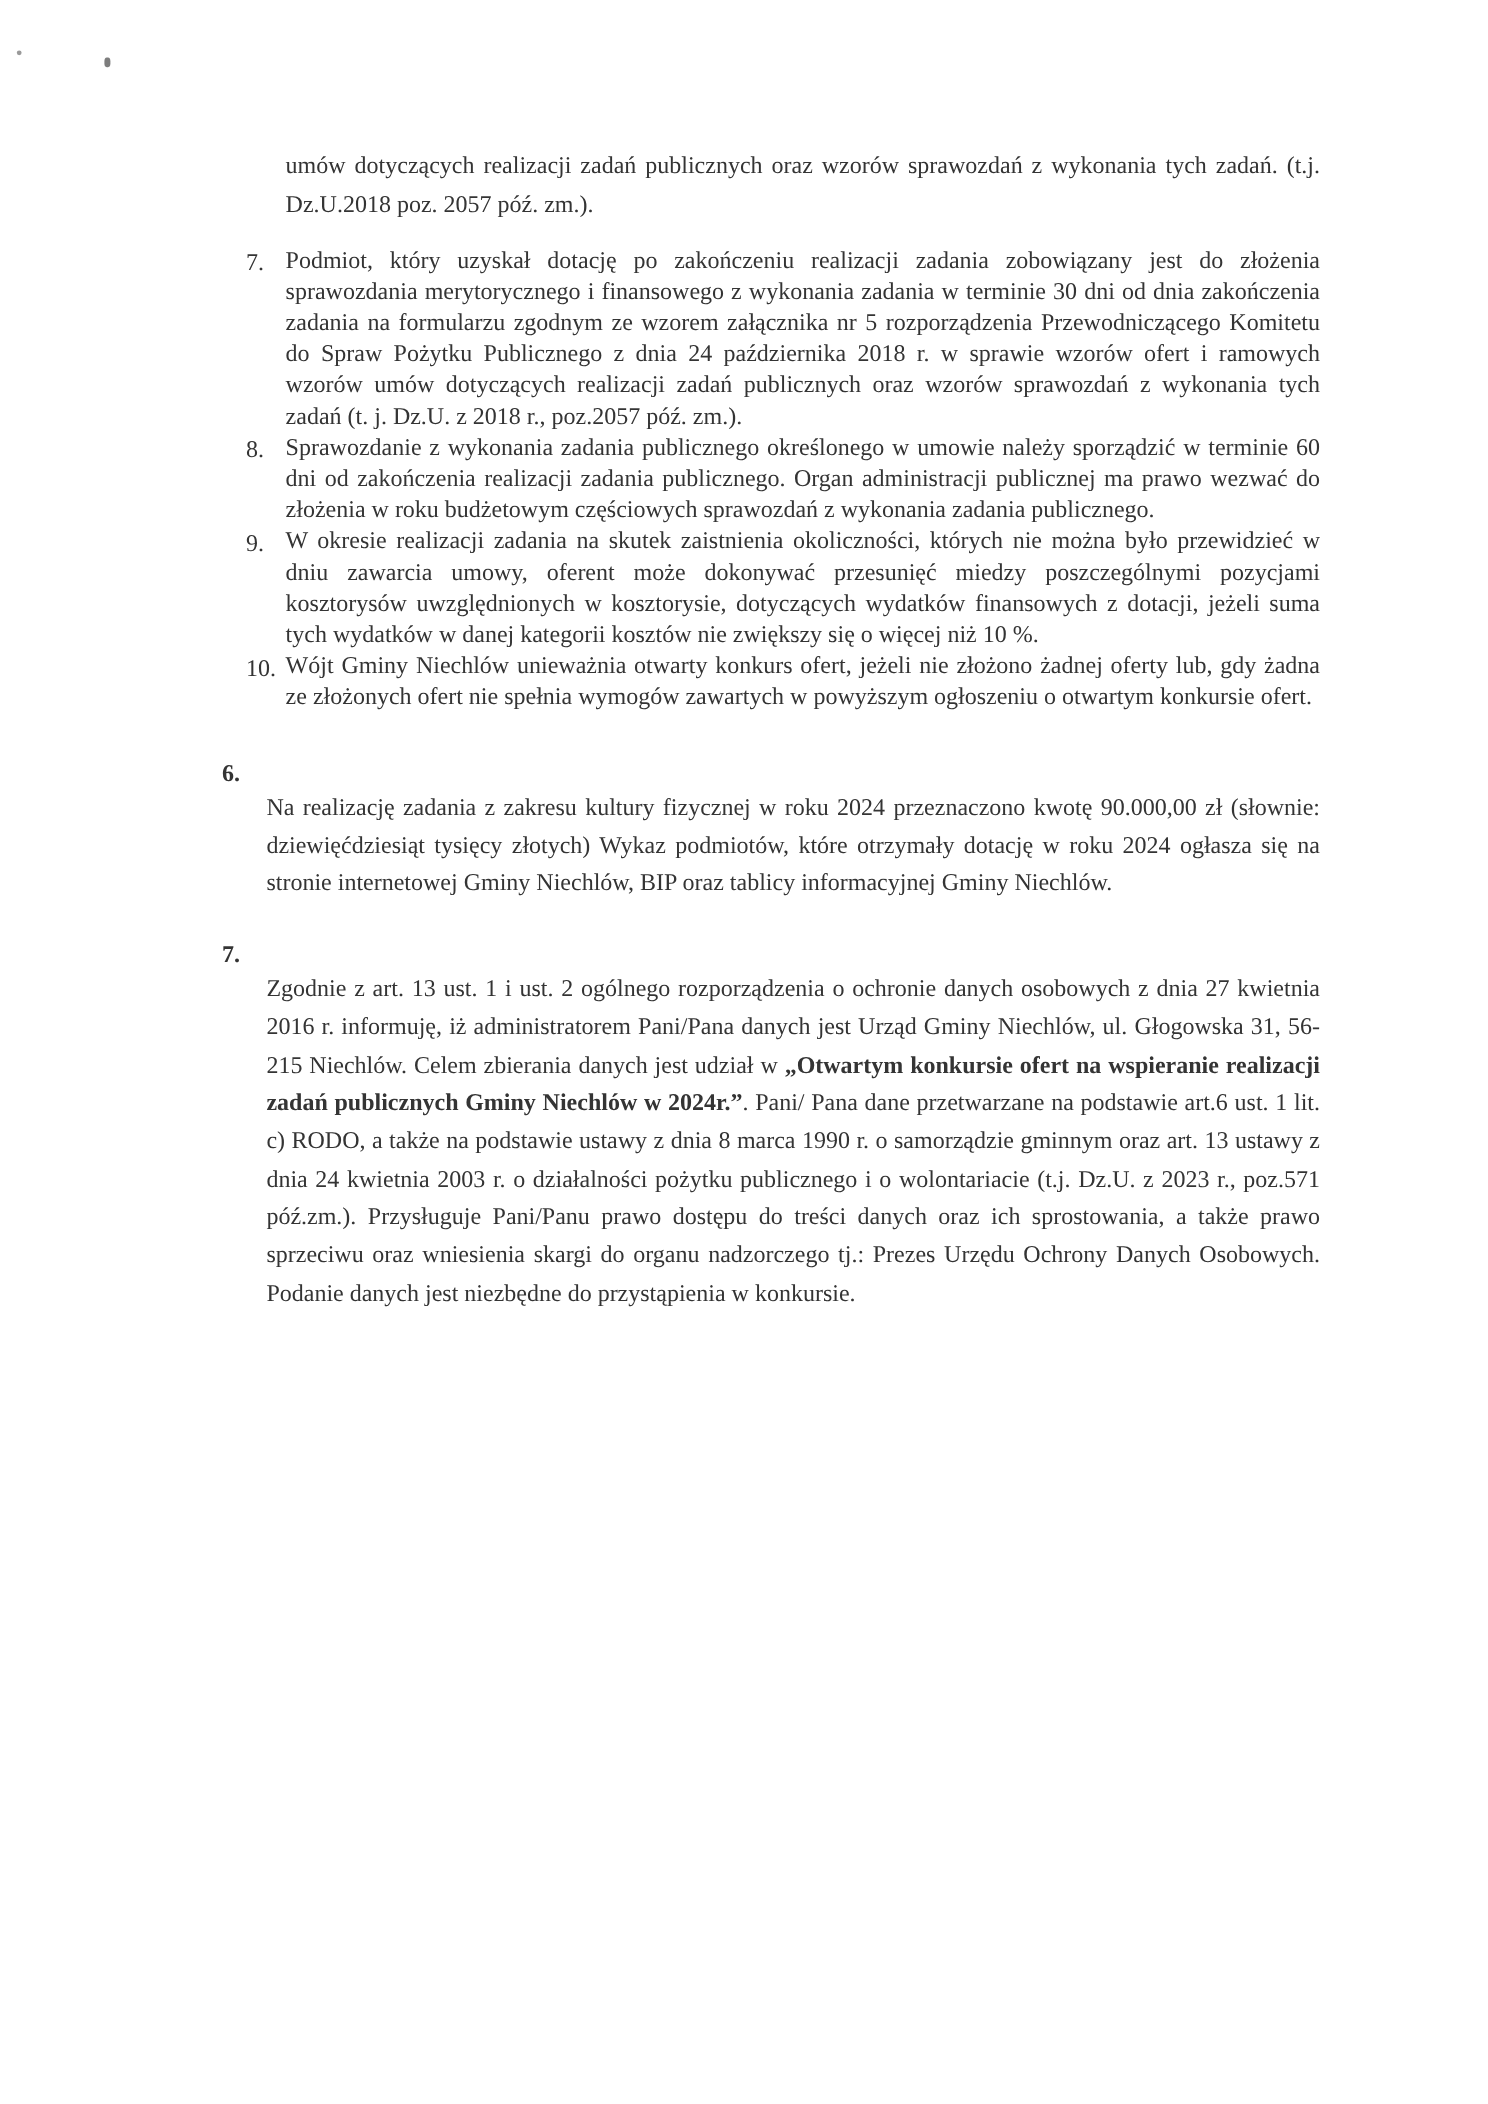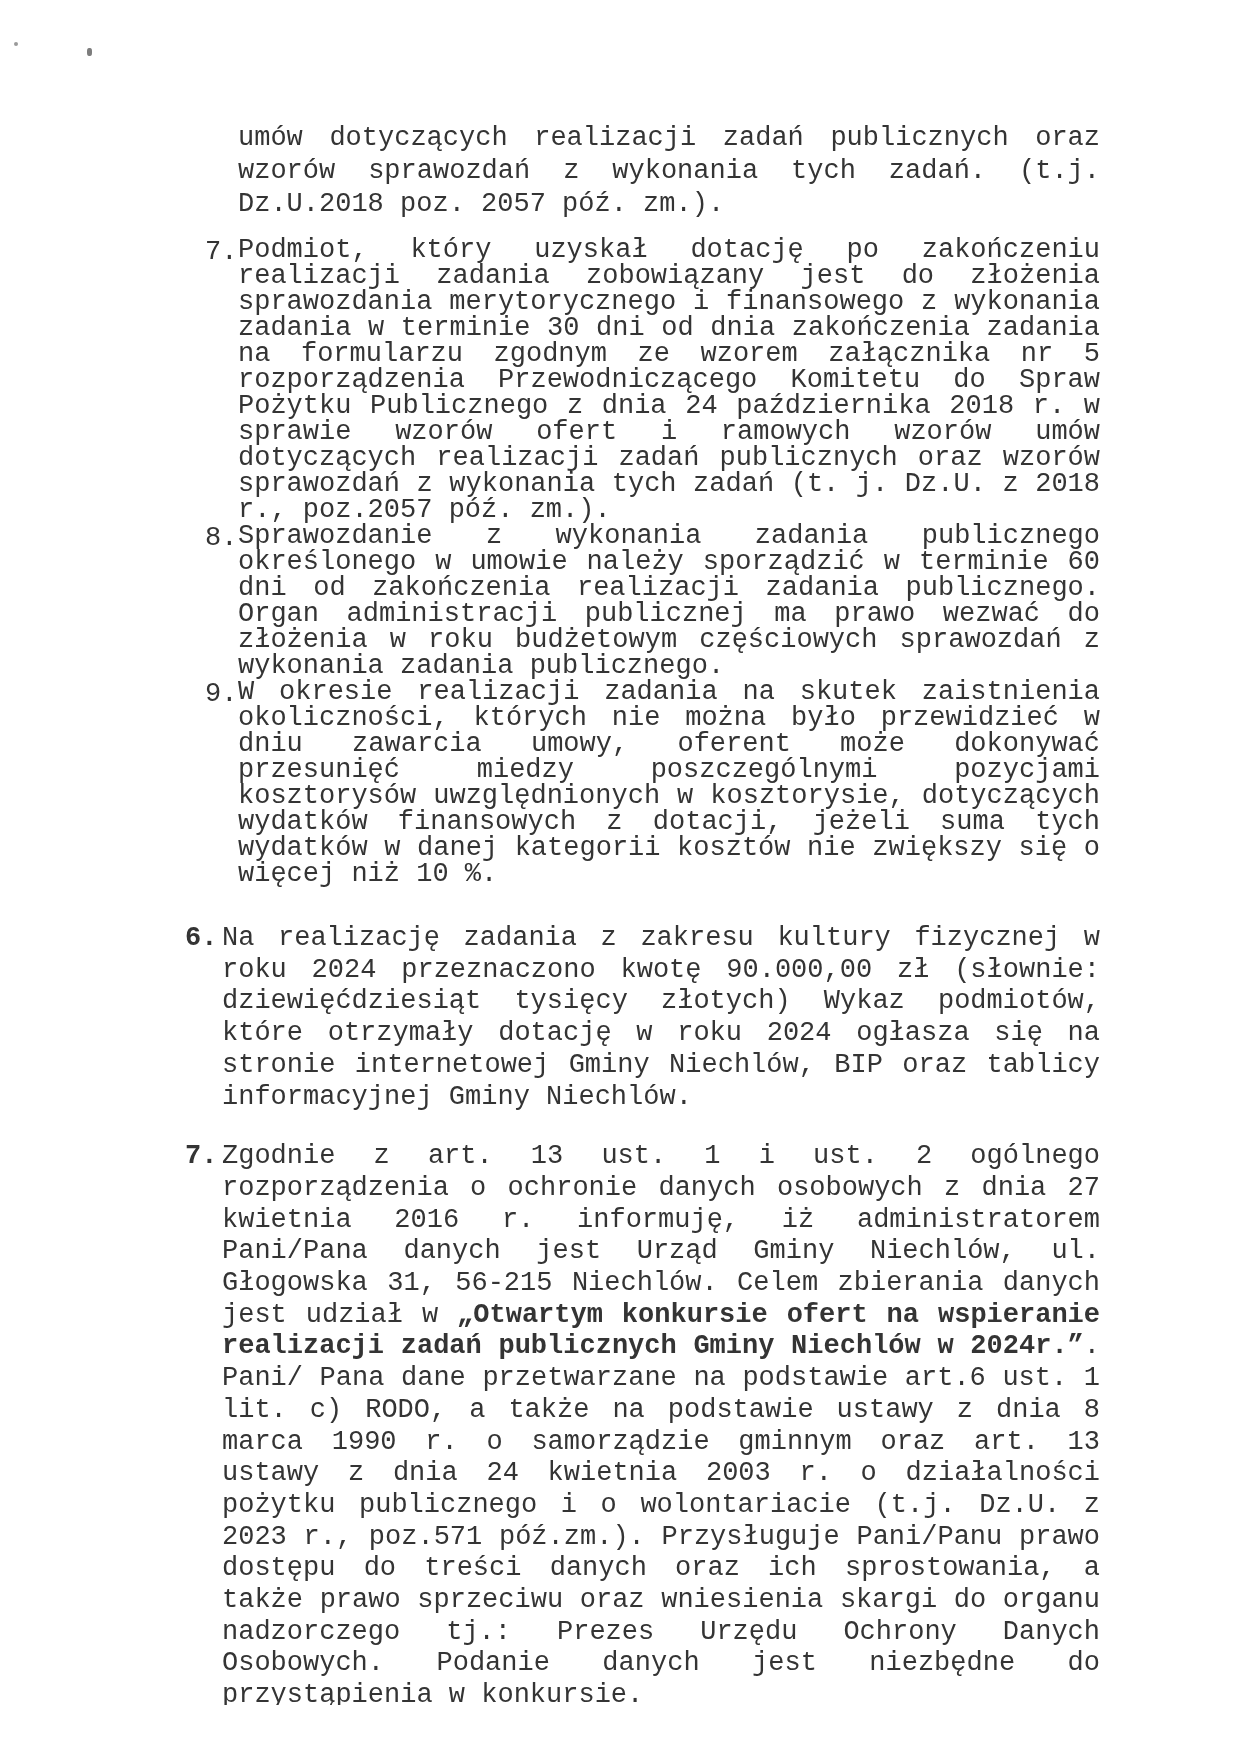"umów dotyczących realizacji zadań" .page { font-family: Liberation Mono, monospace -> Liberation Serif, serif; font-size: 27px -> 20px }
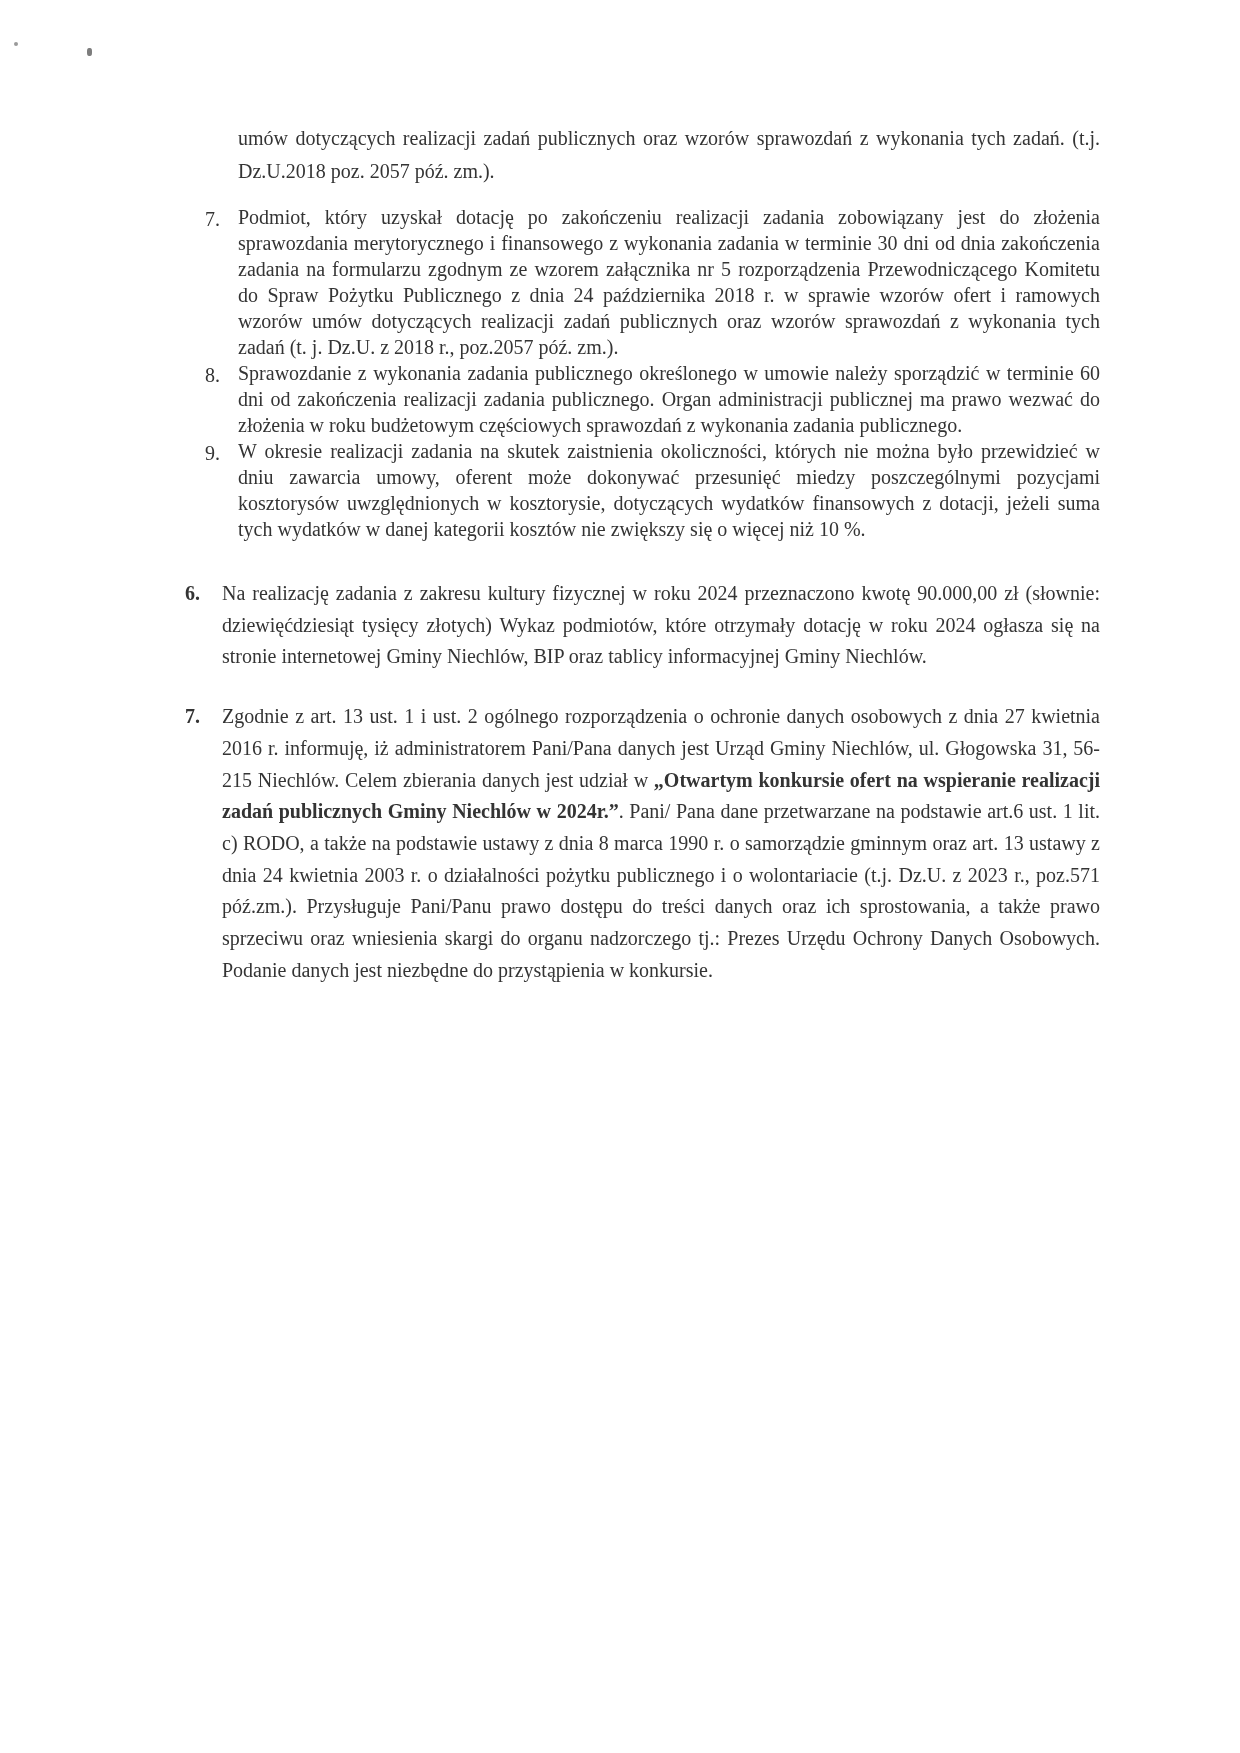"10." div.subitem { html: none -> <div> <span>10.</span> <div>Wójt Gminy Niechlów unieważnia otwarty konkurs ofert, jeżeli nie złożono żadnej oferty lub, gdy żadna ze złożonych ofert nie spełnia wymogów zawartych w powyższym ogłoszeniu o otwartym konkursie ofert.</div> </div> }
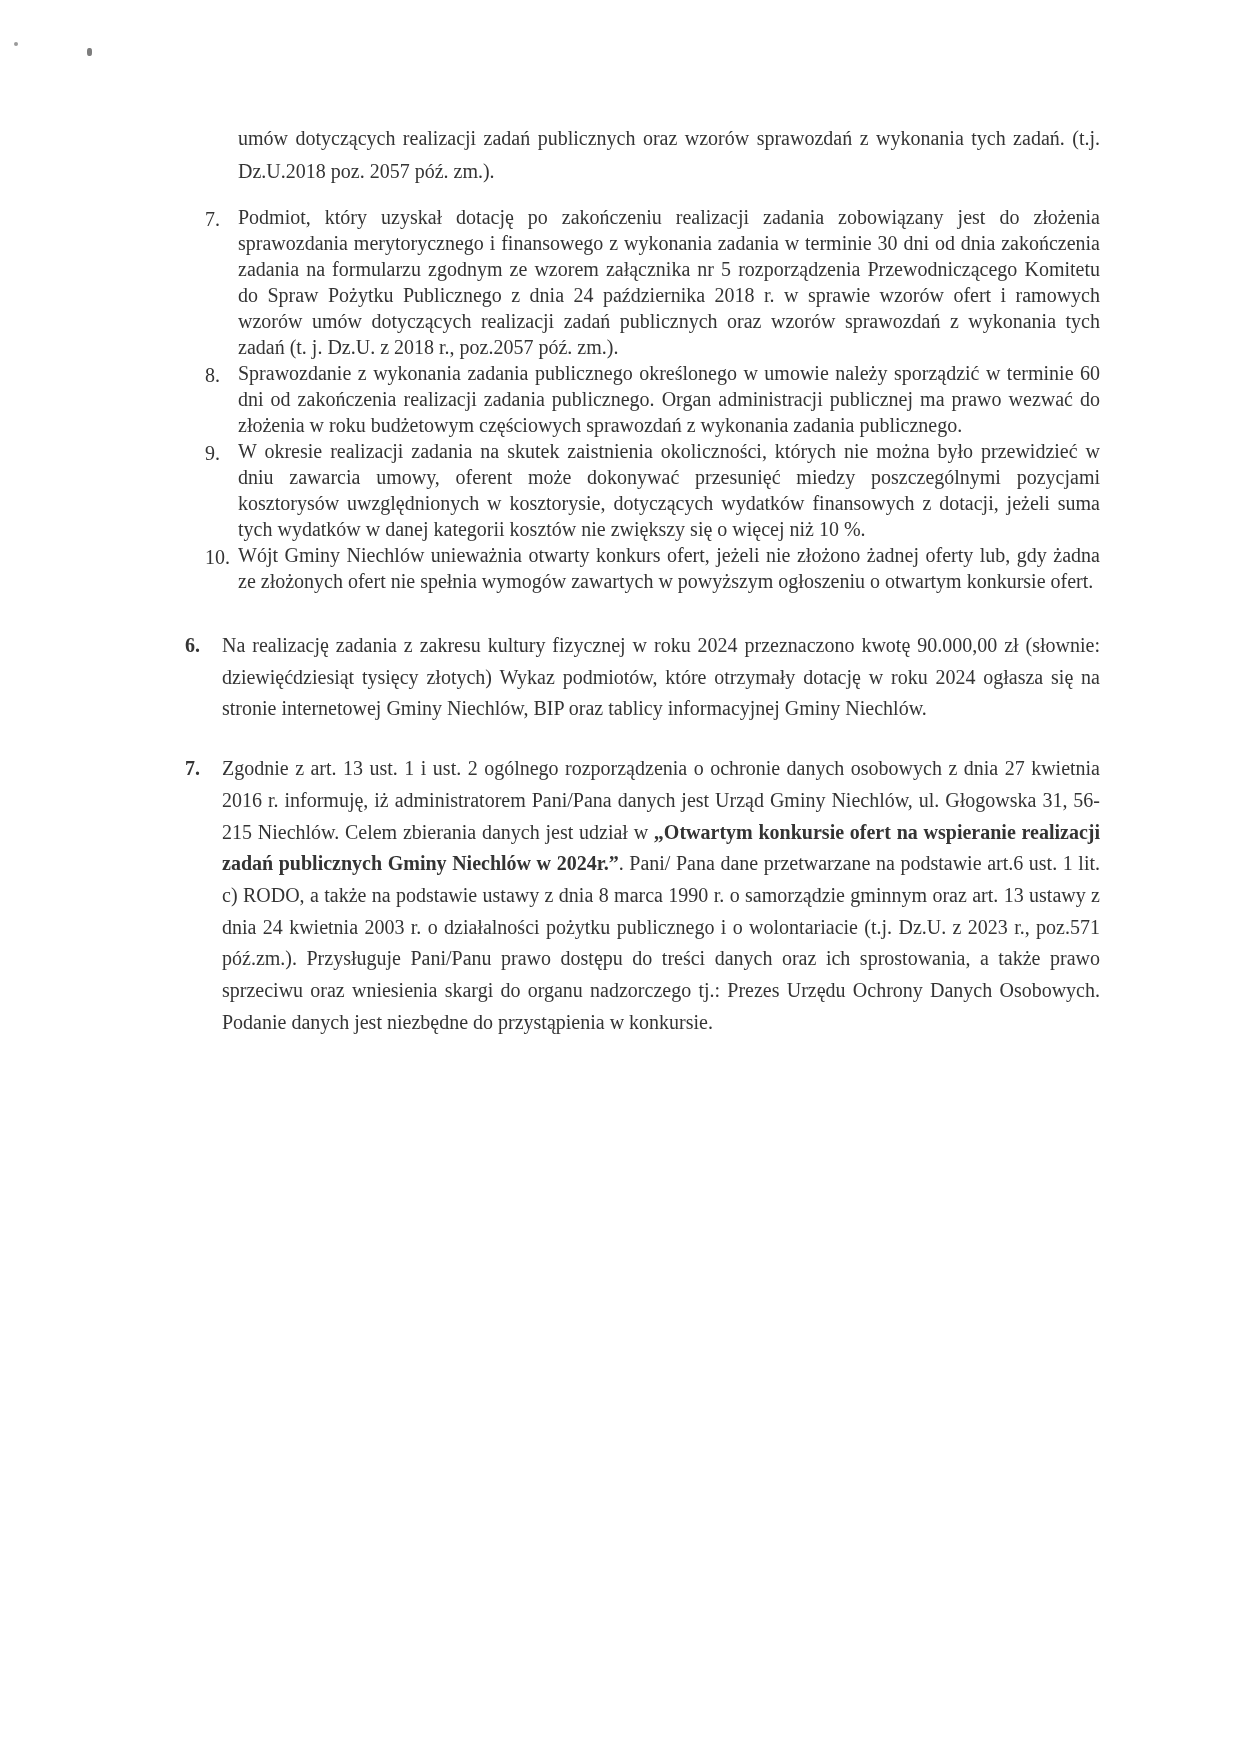"Na realizację zadania z zakresu" .mainitem .txt { margin-top: none -> 28px }
